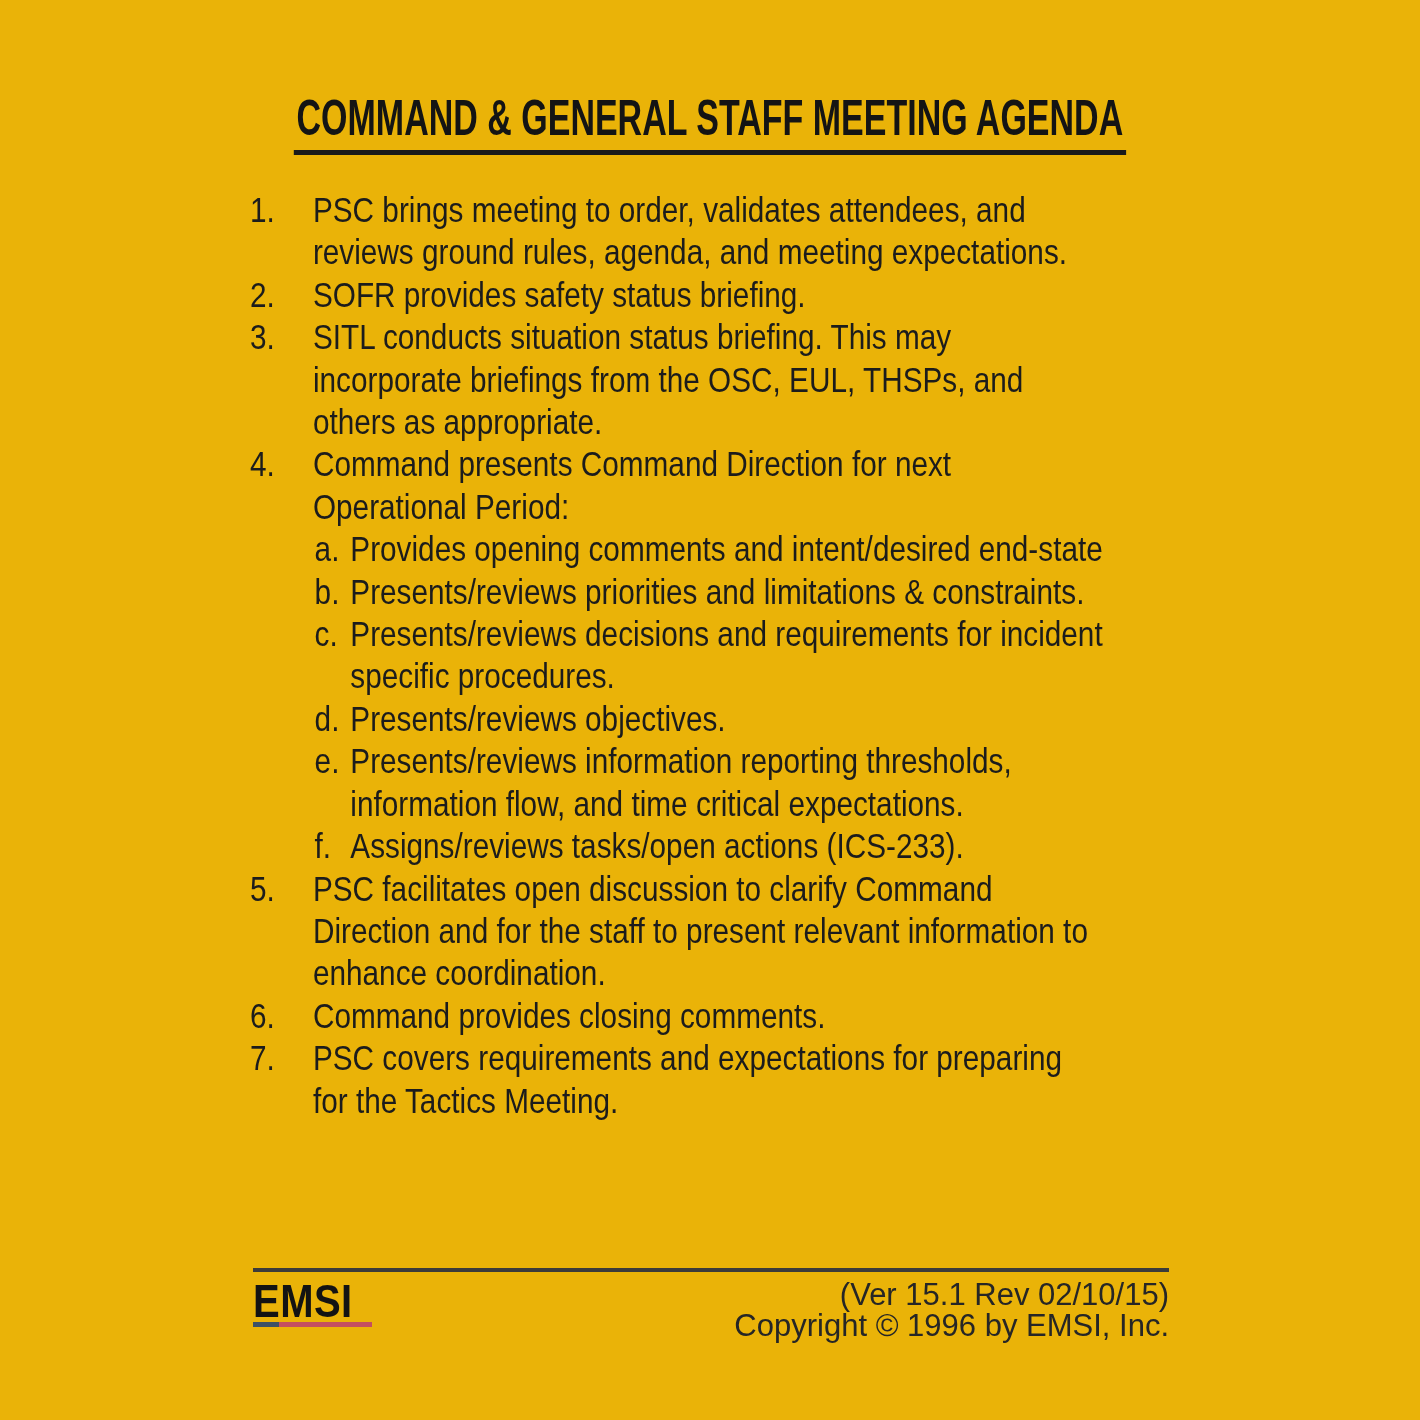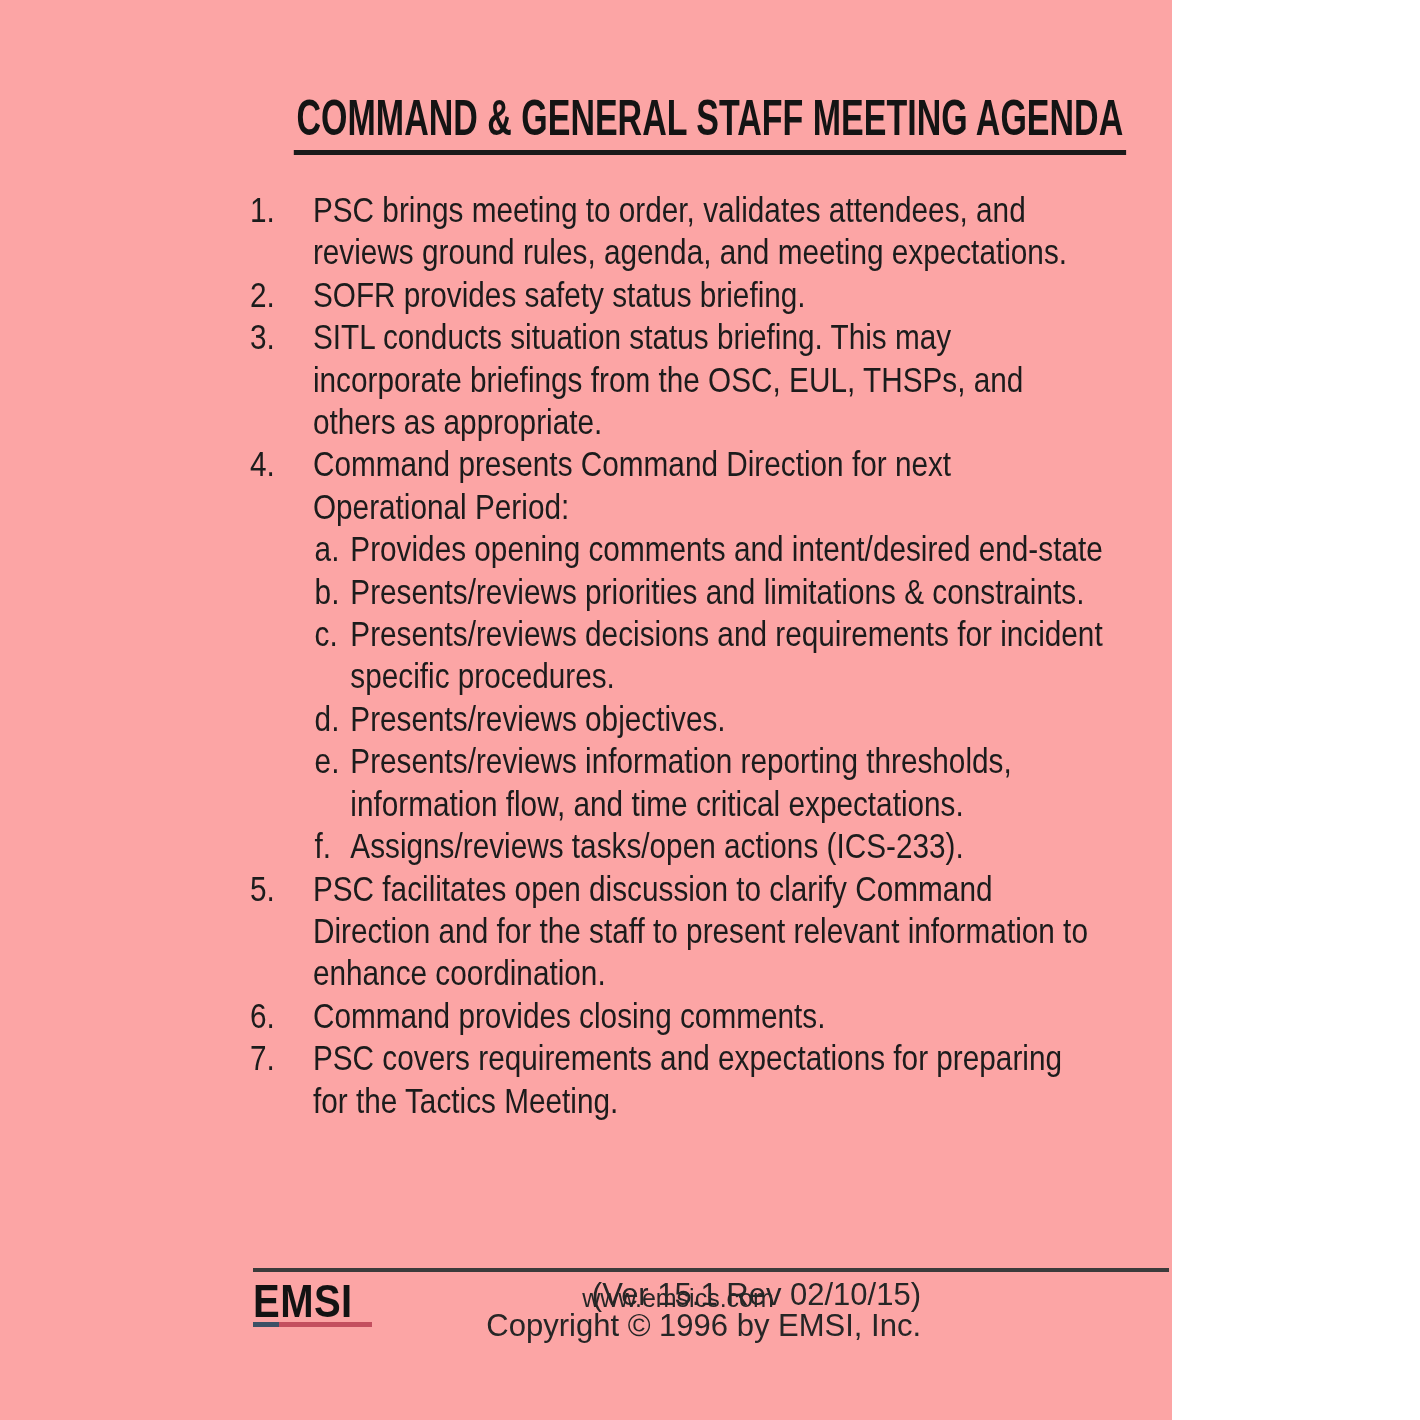"COMMAND & GENERAL STAFF MEETING" .page { background: #fca5a5 -> #eab308; width: 1172px -> 1420px }
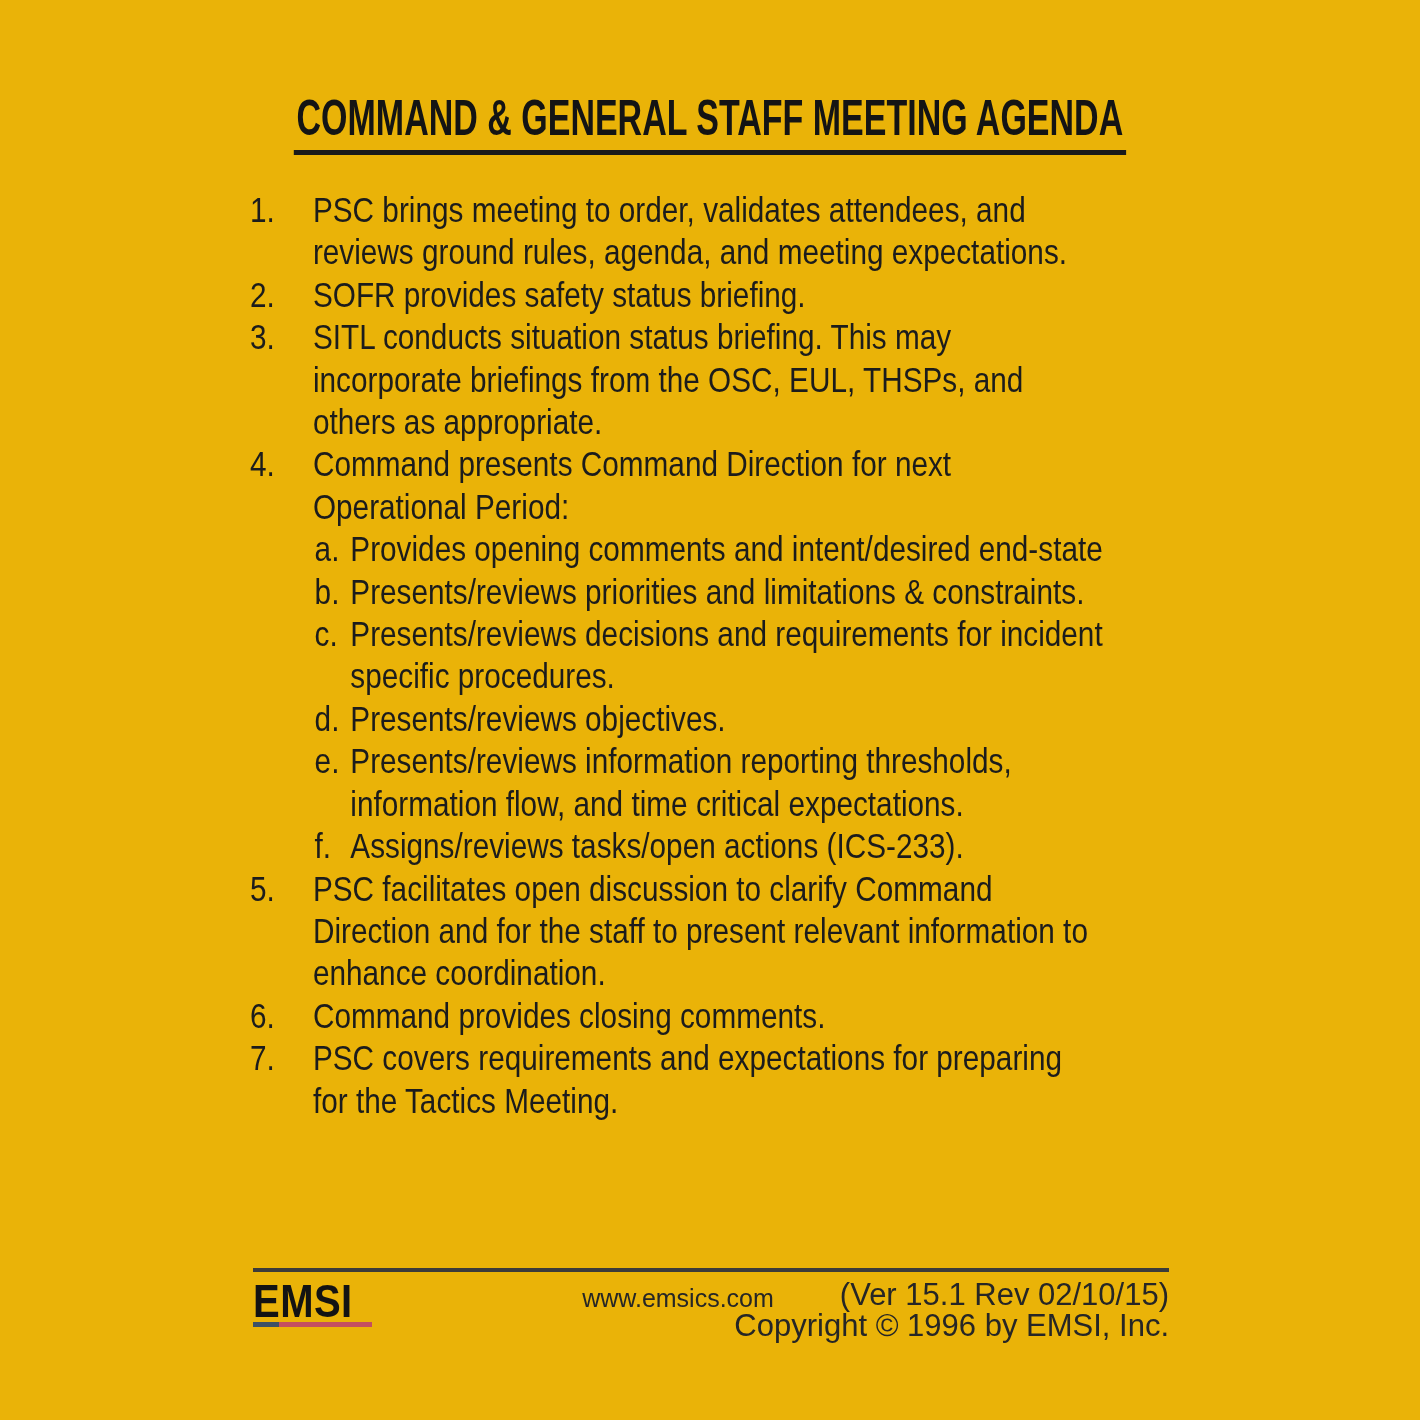"www.emsics.com" div.site-url { html: <div>www.emsics.com</div> -> none }
